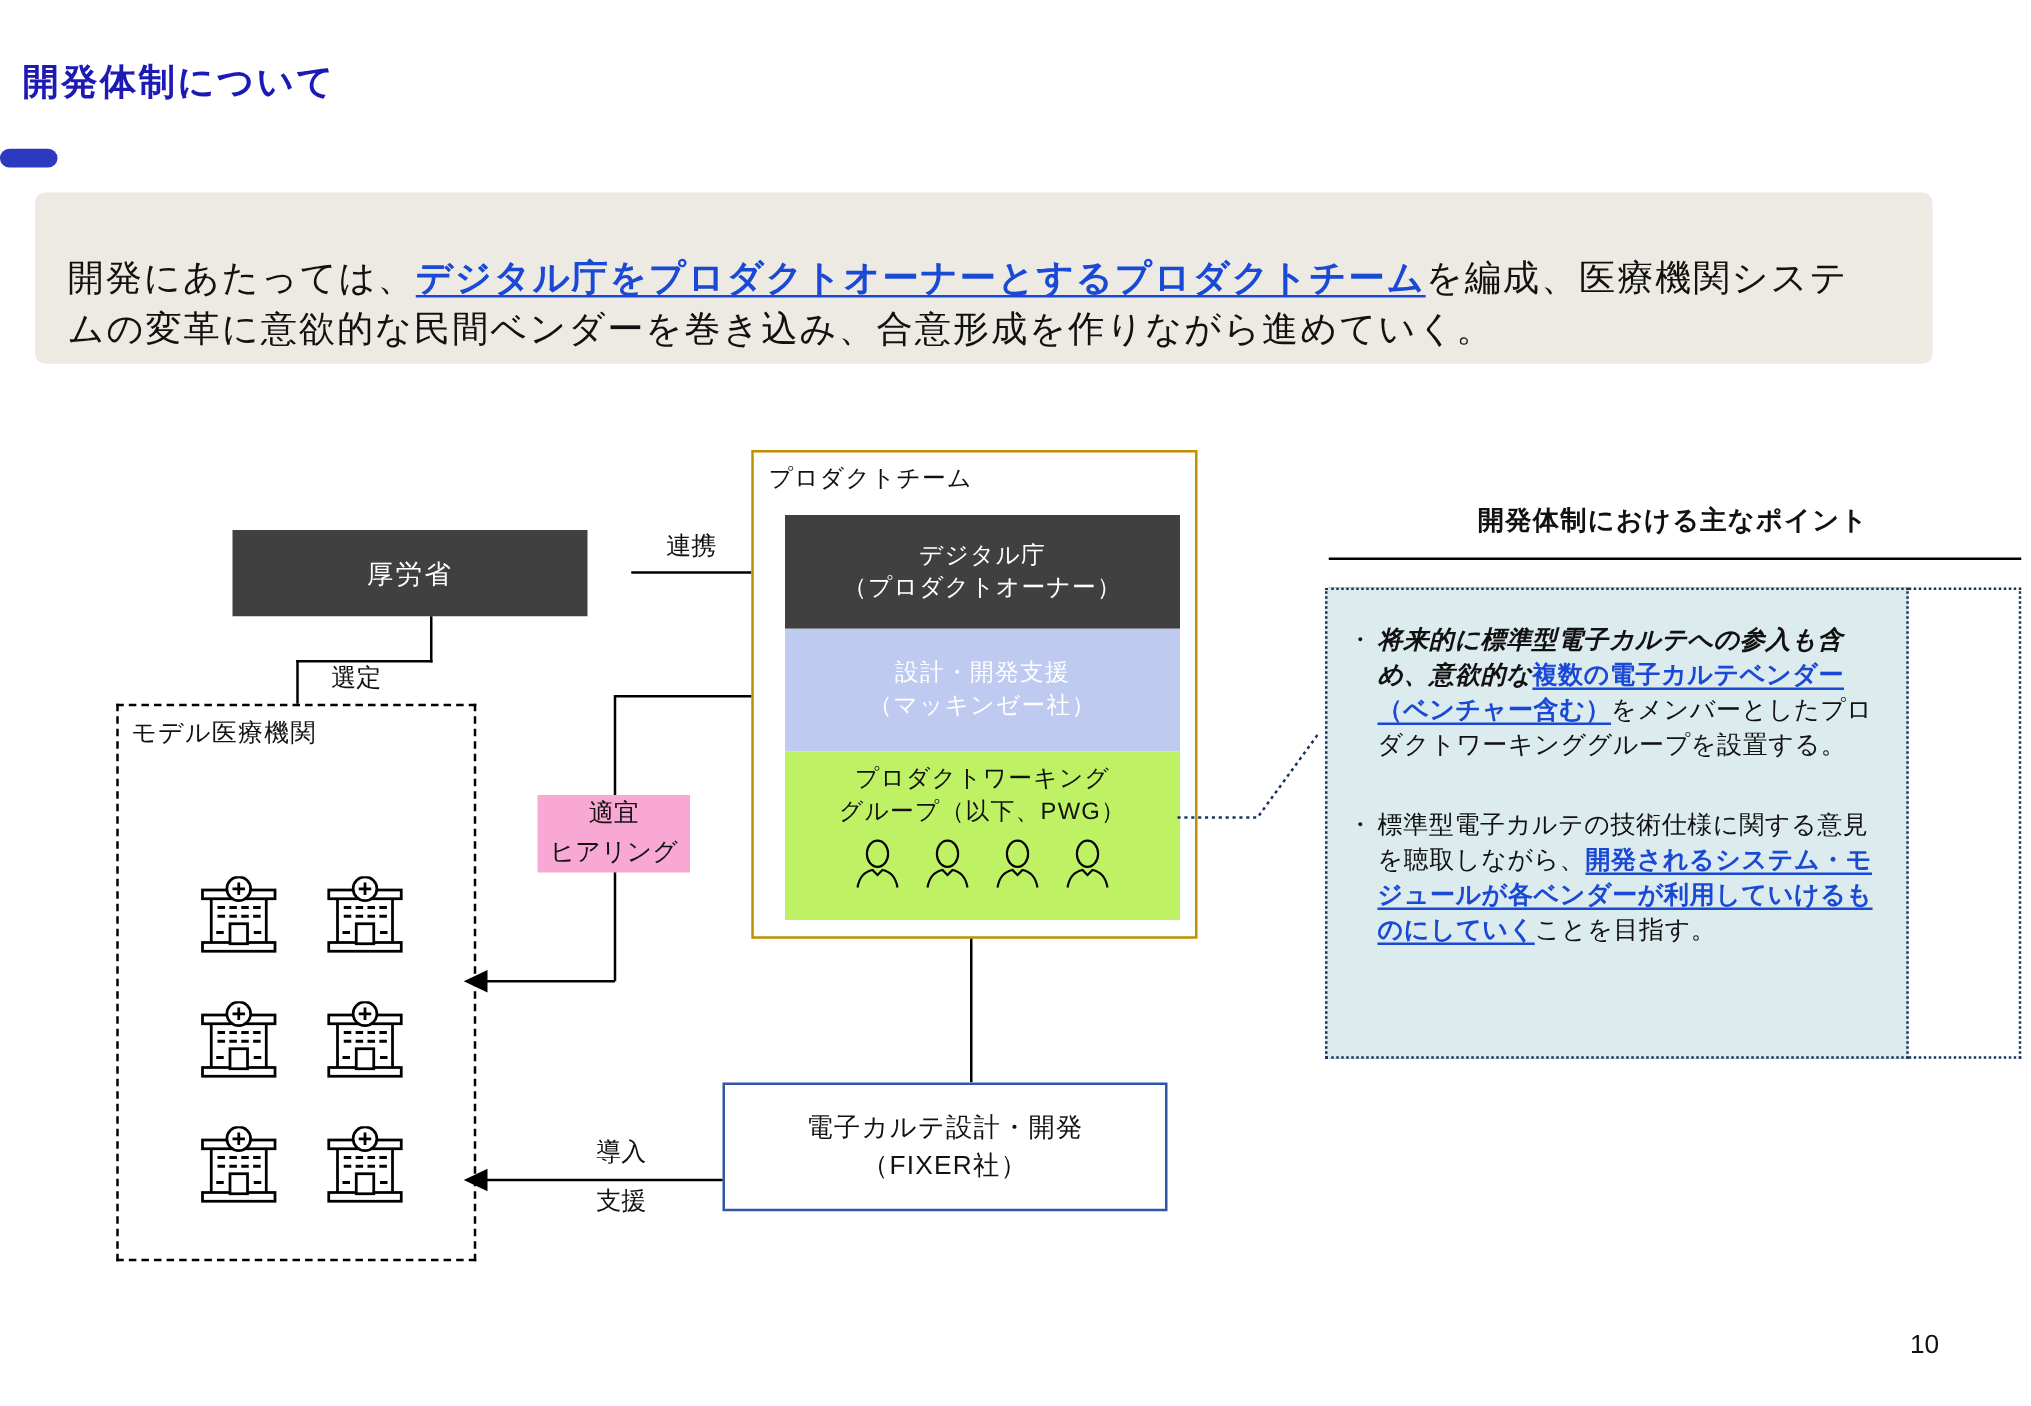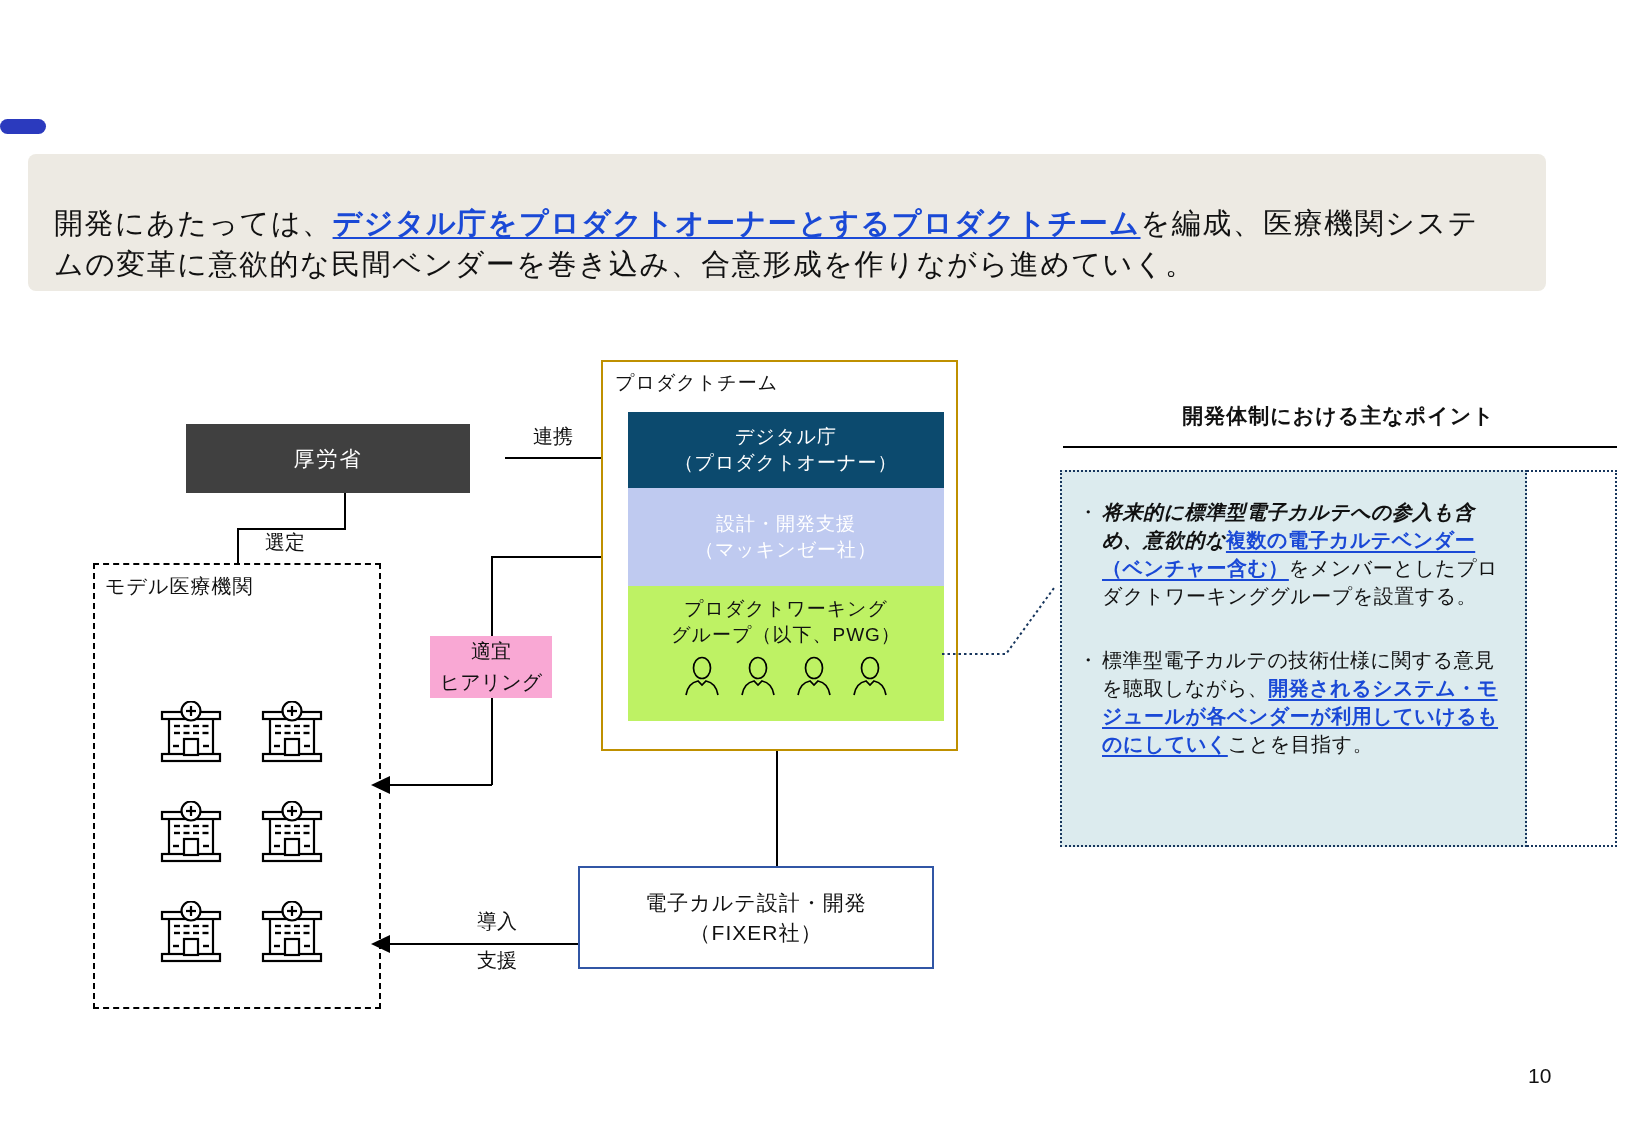"開発体制について" div.abs { html: none -> <div>開発体制について</div> }
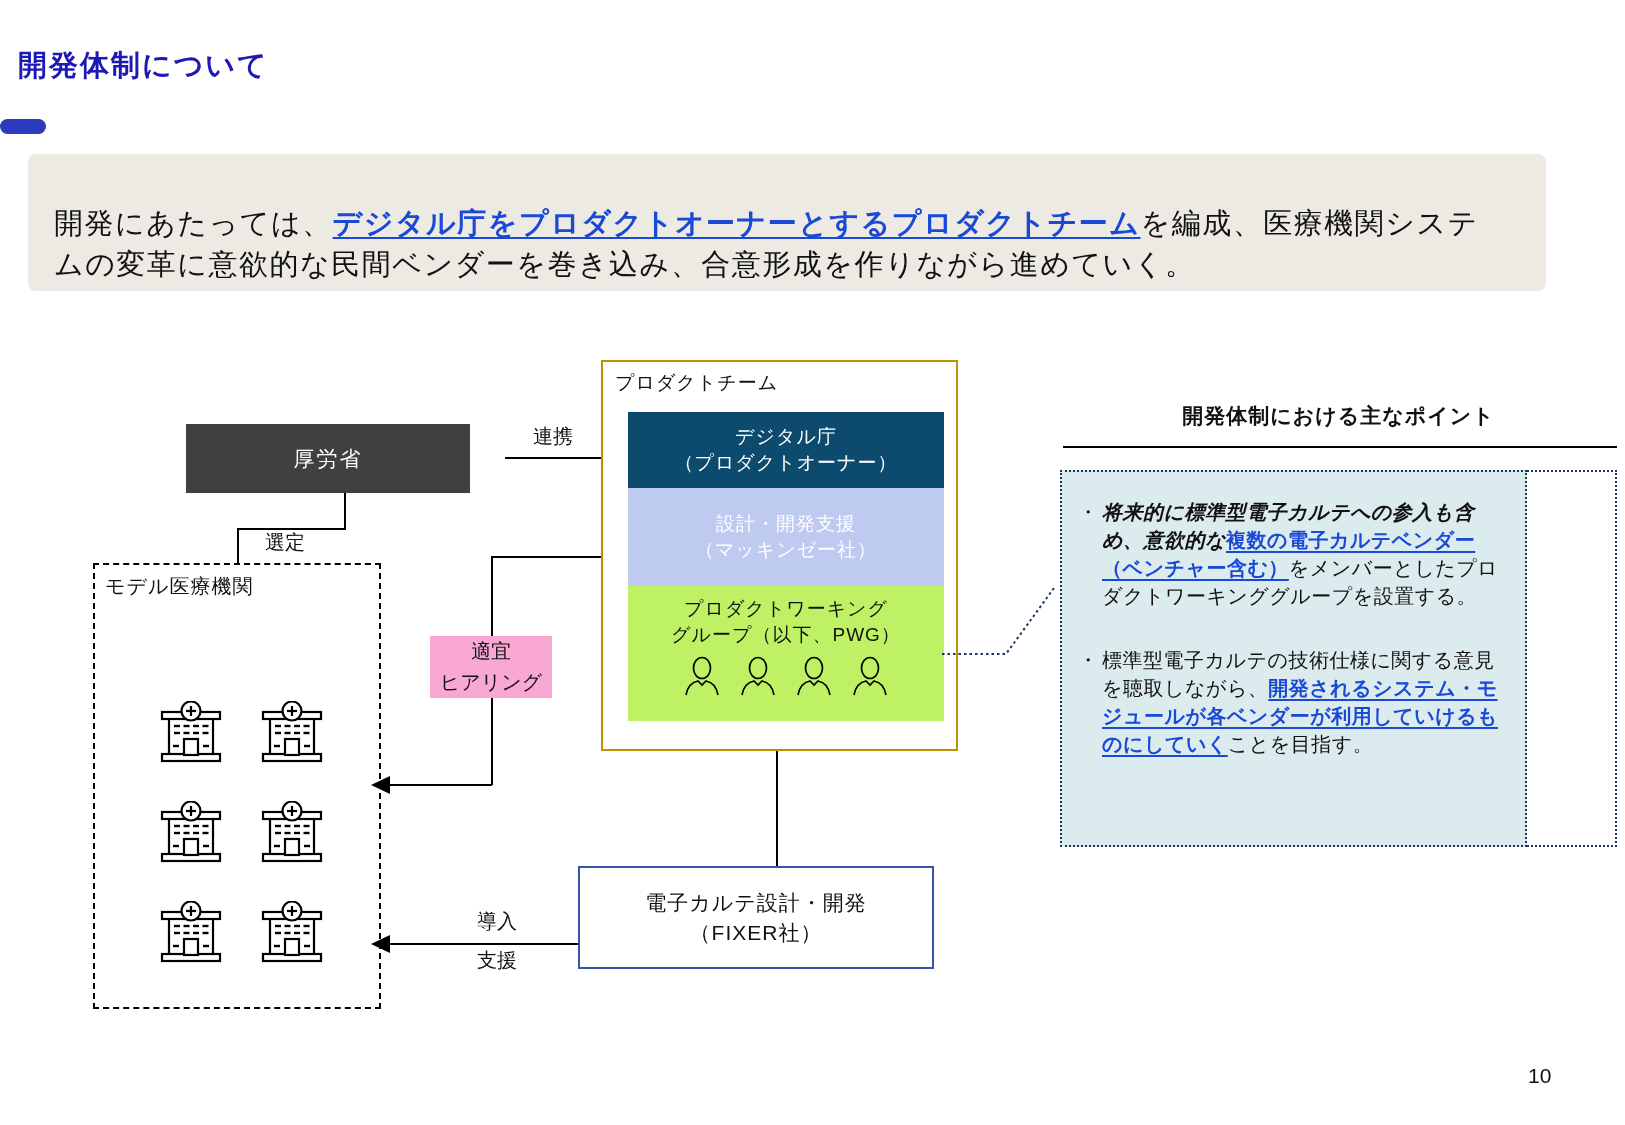"デジタル庁" .pt-dark { background: #0c4a6e -> #404040; height: 76px -> 91px }
